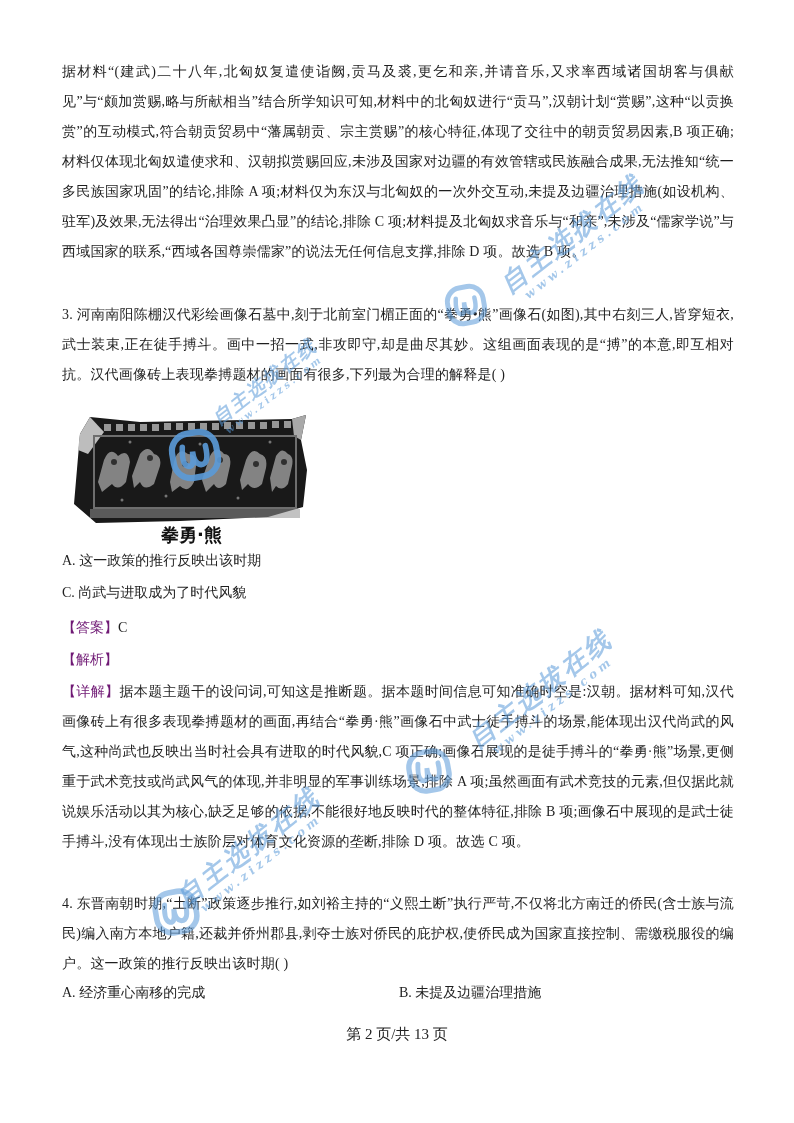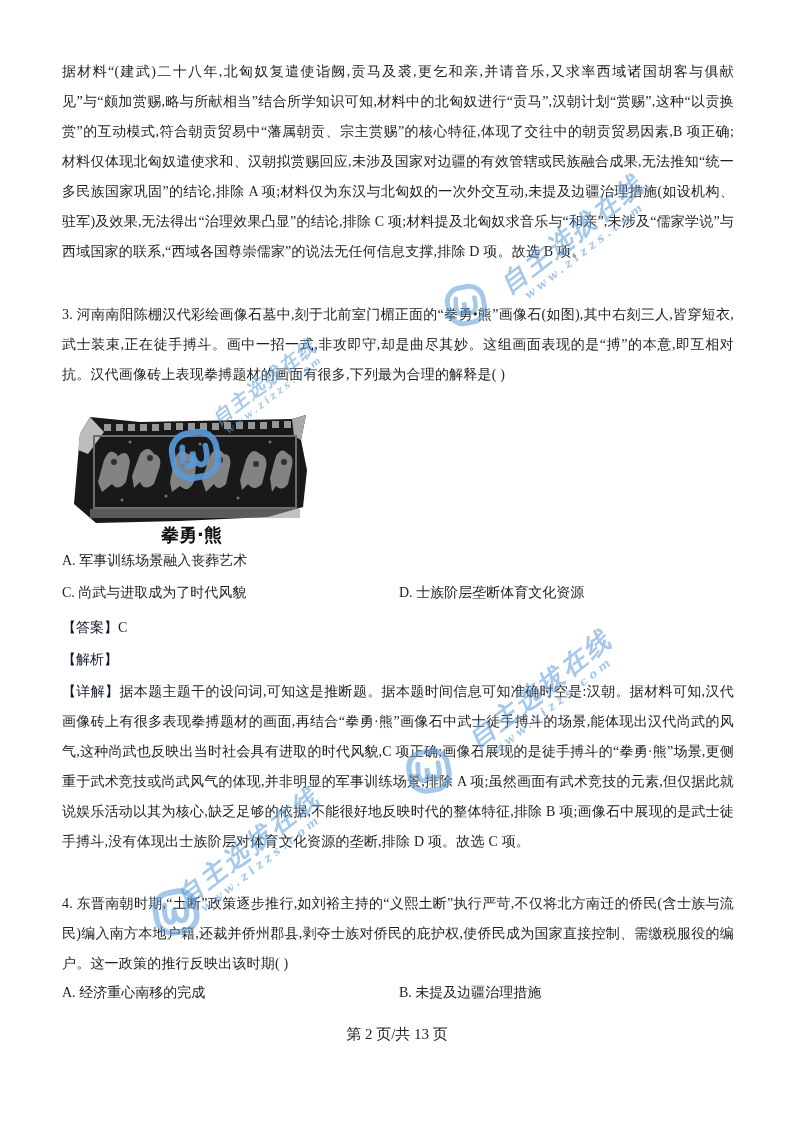"军事训练场景融入丧葬艺术" span { text: 军事训练场景融入丧葬艺术 -> 这一政策的推行反映出该时期 }
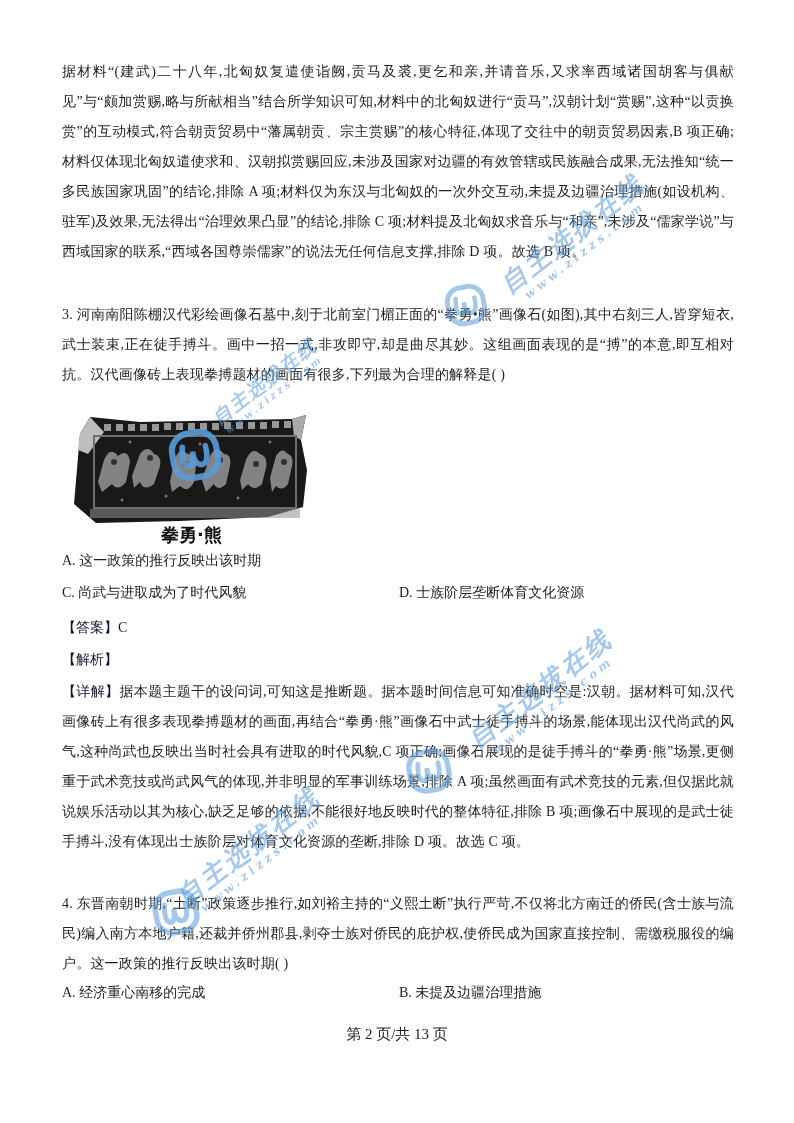"D. 士族阶层垄断体育文化资源" span.opt2 { html: <span><span>D.</span>&nbsp;<span>士族阶层垄断体育文化资源</span></span> -> none }
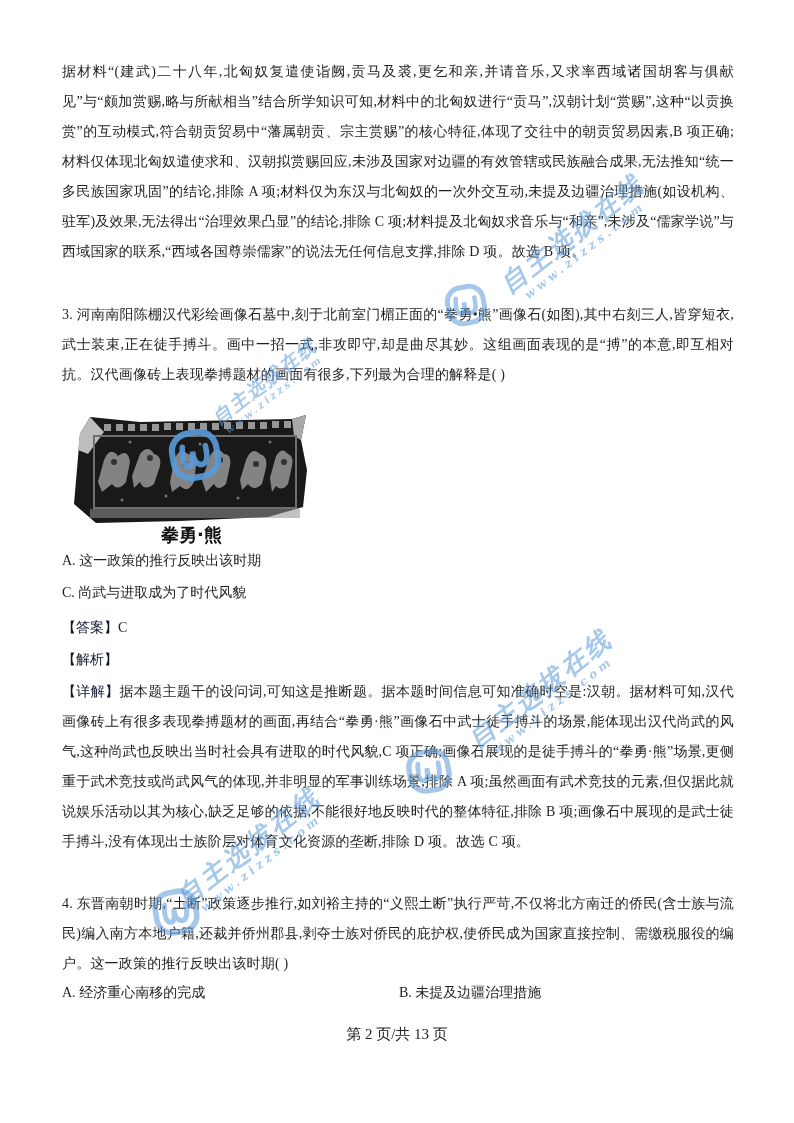"【答案】" .label-blue { color: #0f172a -> #701a75 }
